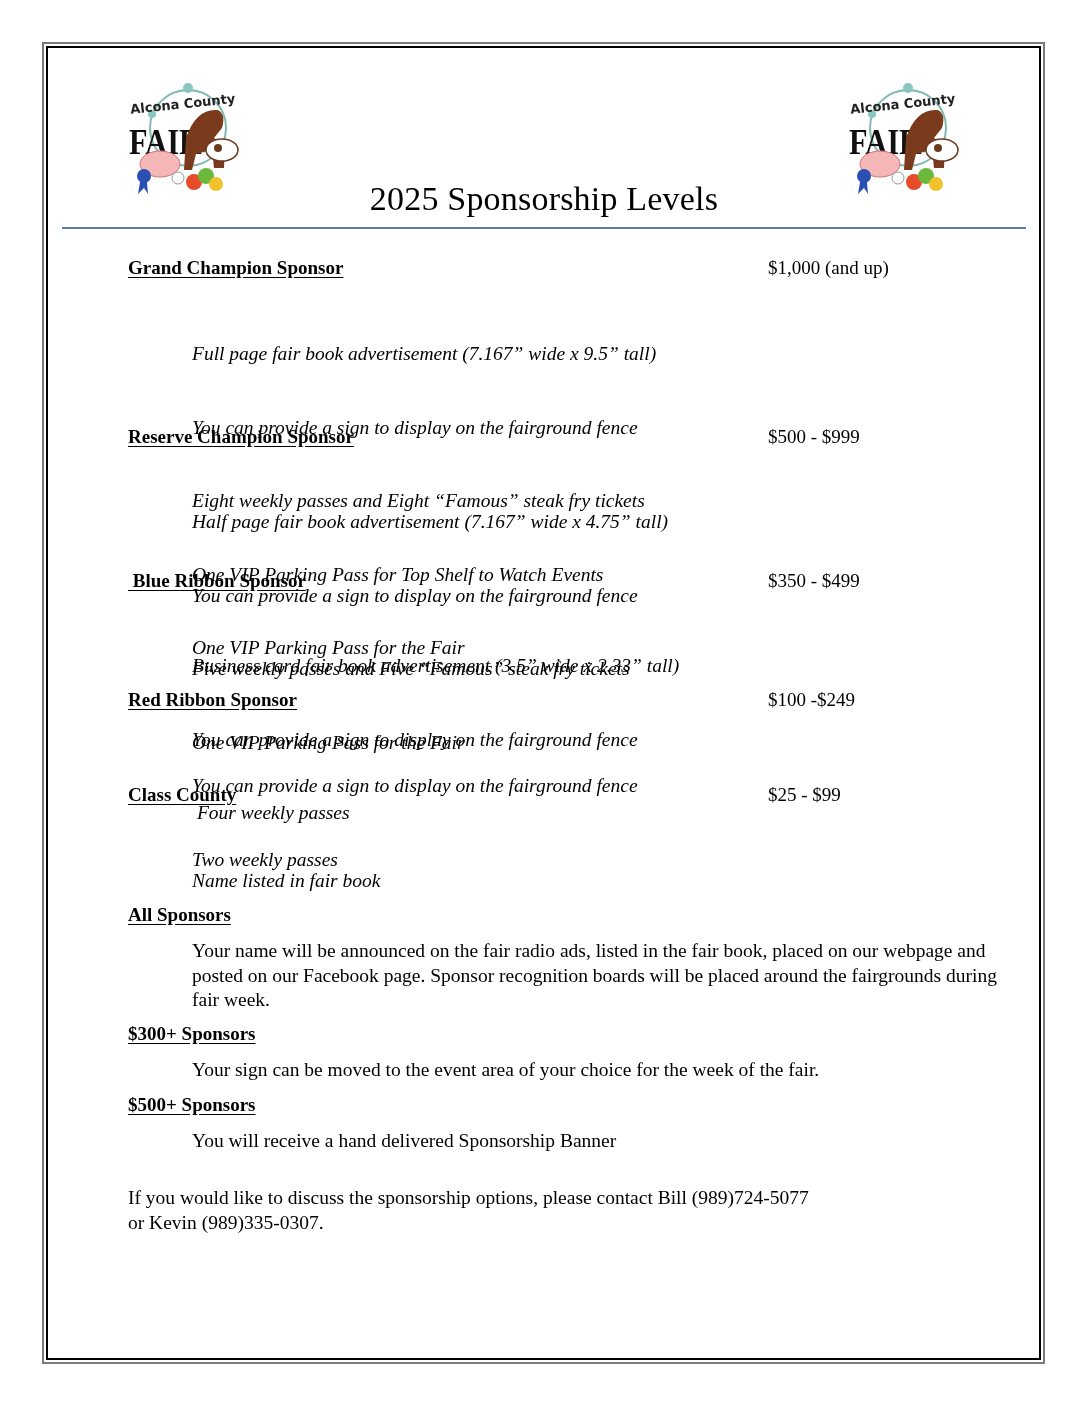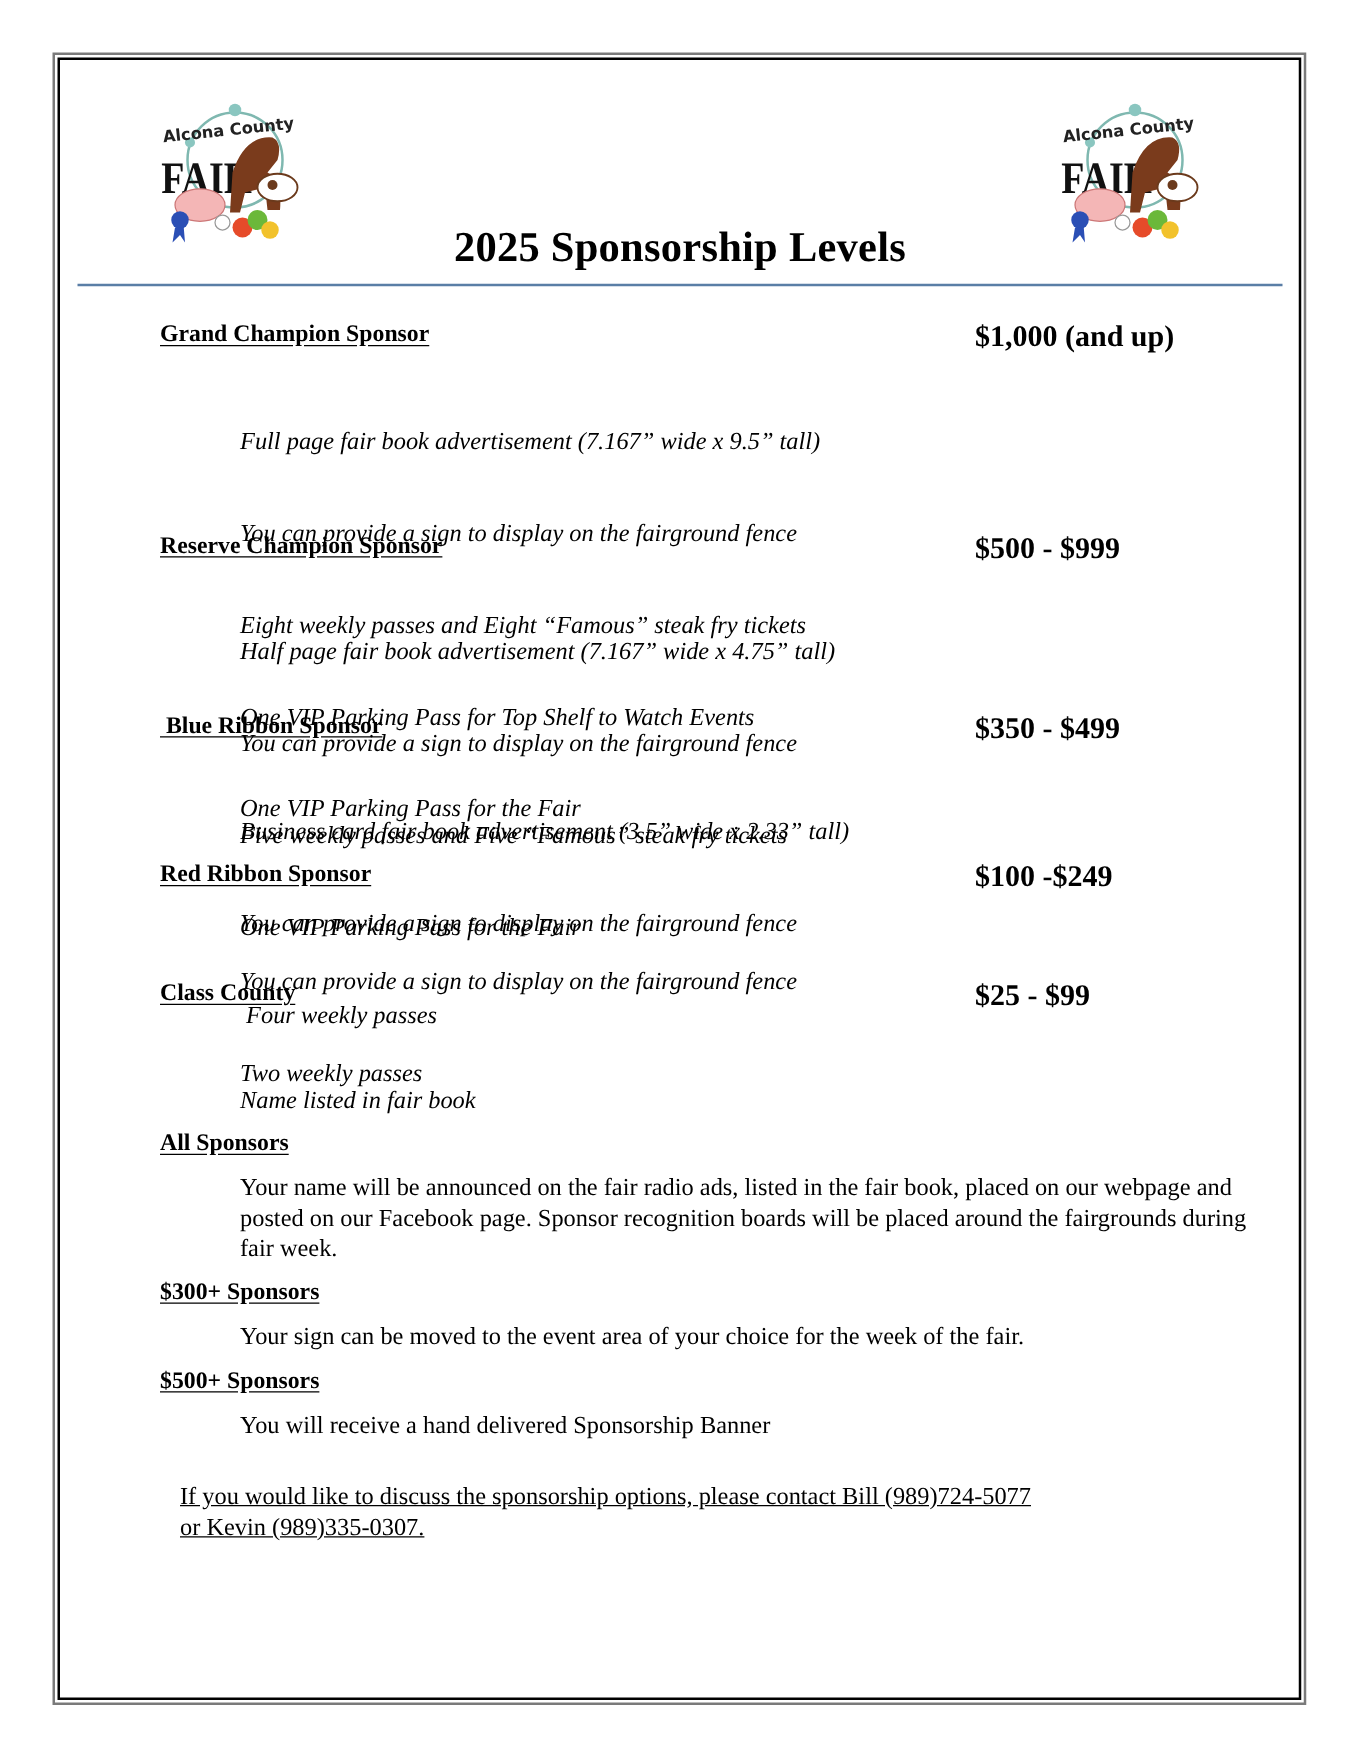"2025 Sponsorship Levels" .page-title { font-weight: bold -> normal }
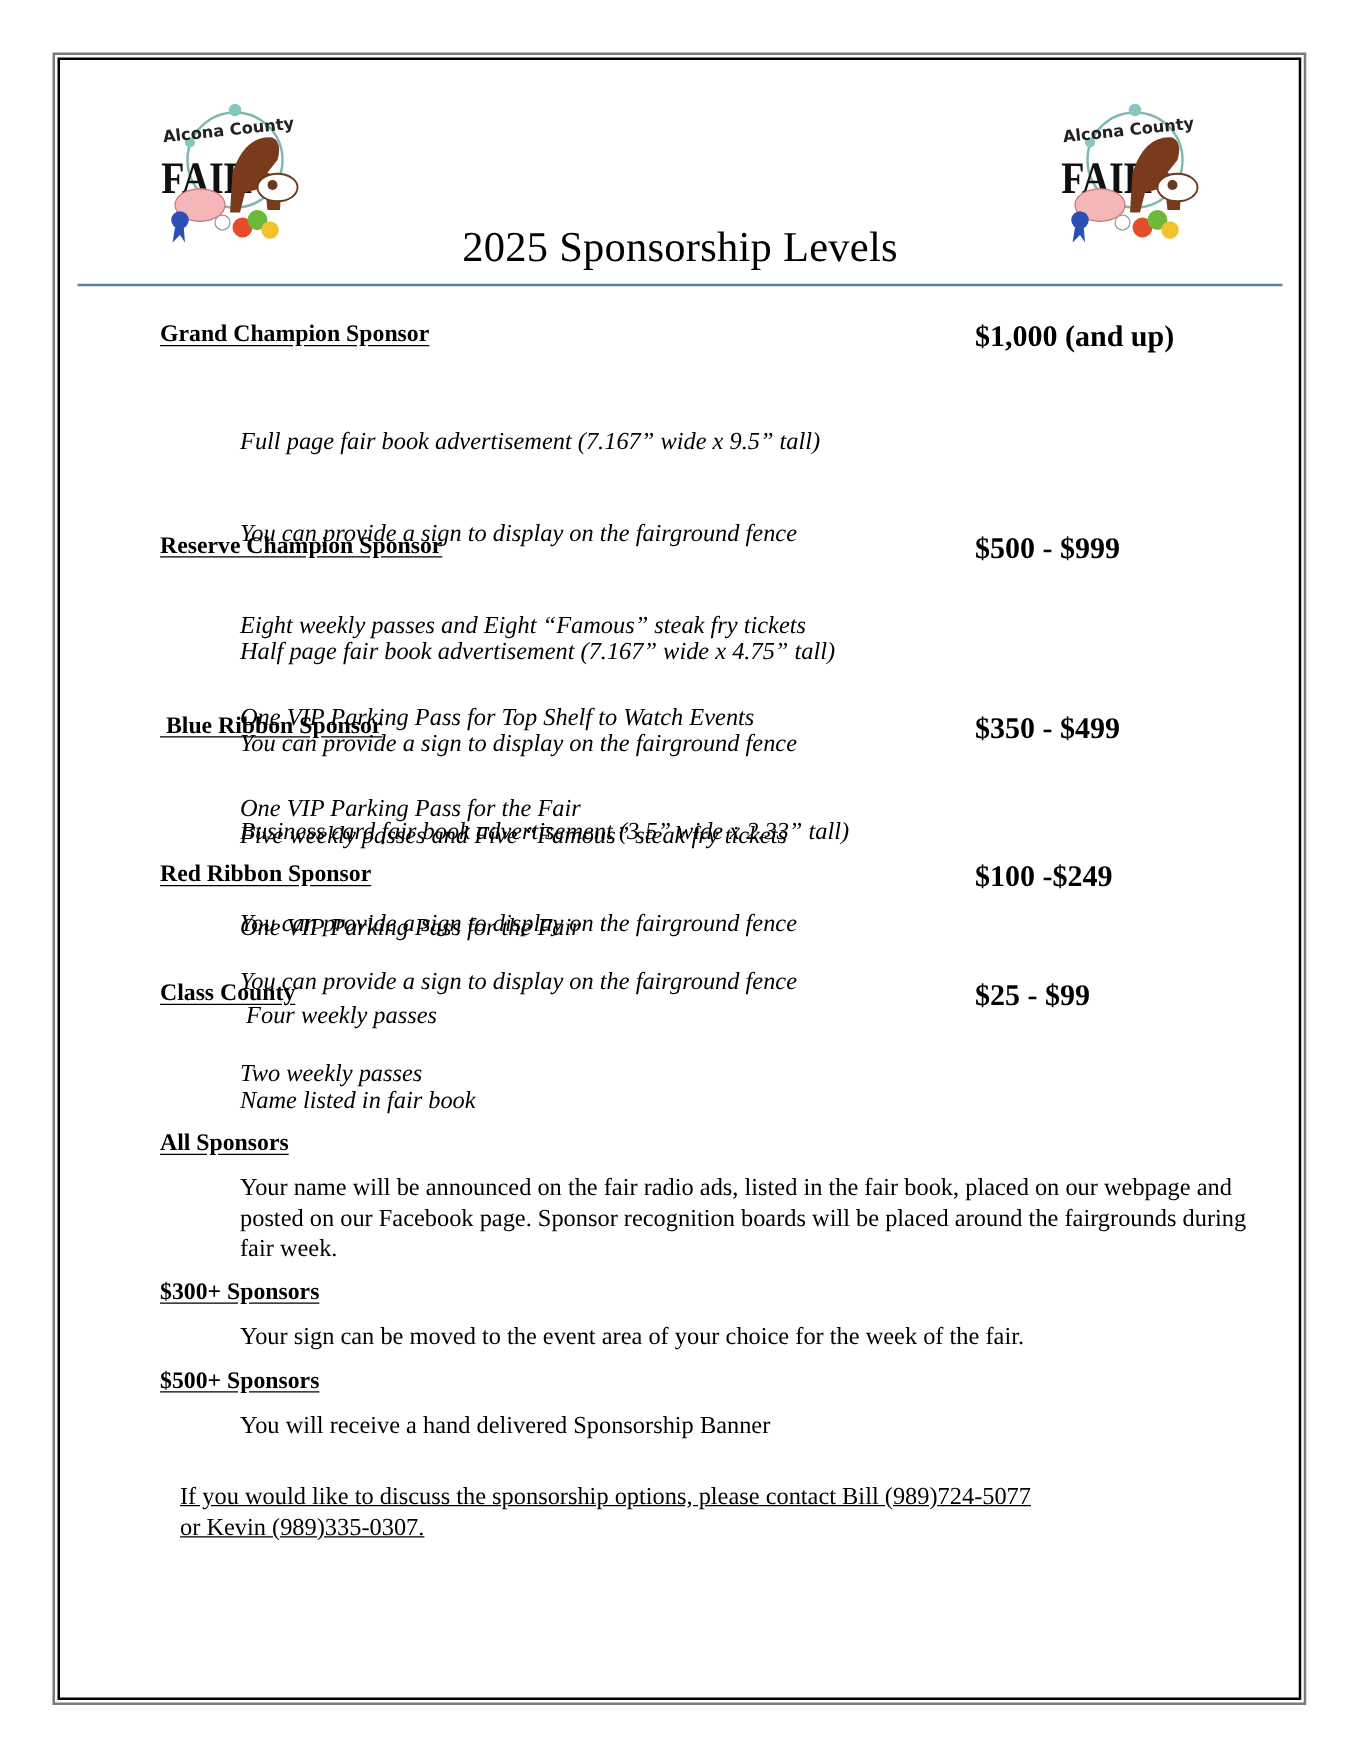"$1,000 (and up)" .price { font-size: 24px -> 19px; font-weight: bold -> normal; margin-left: 12px -> none }
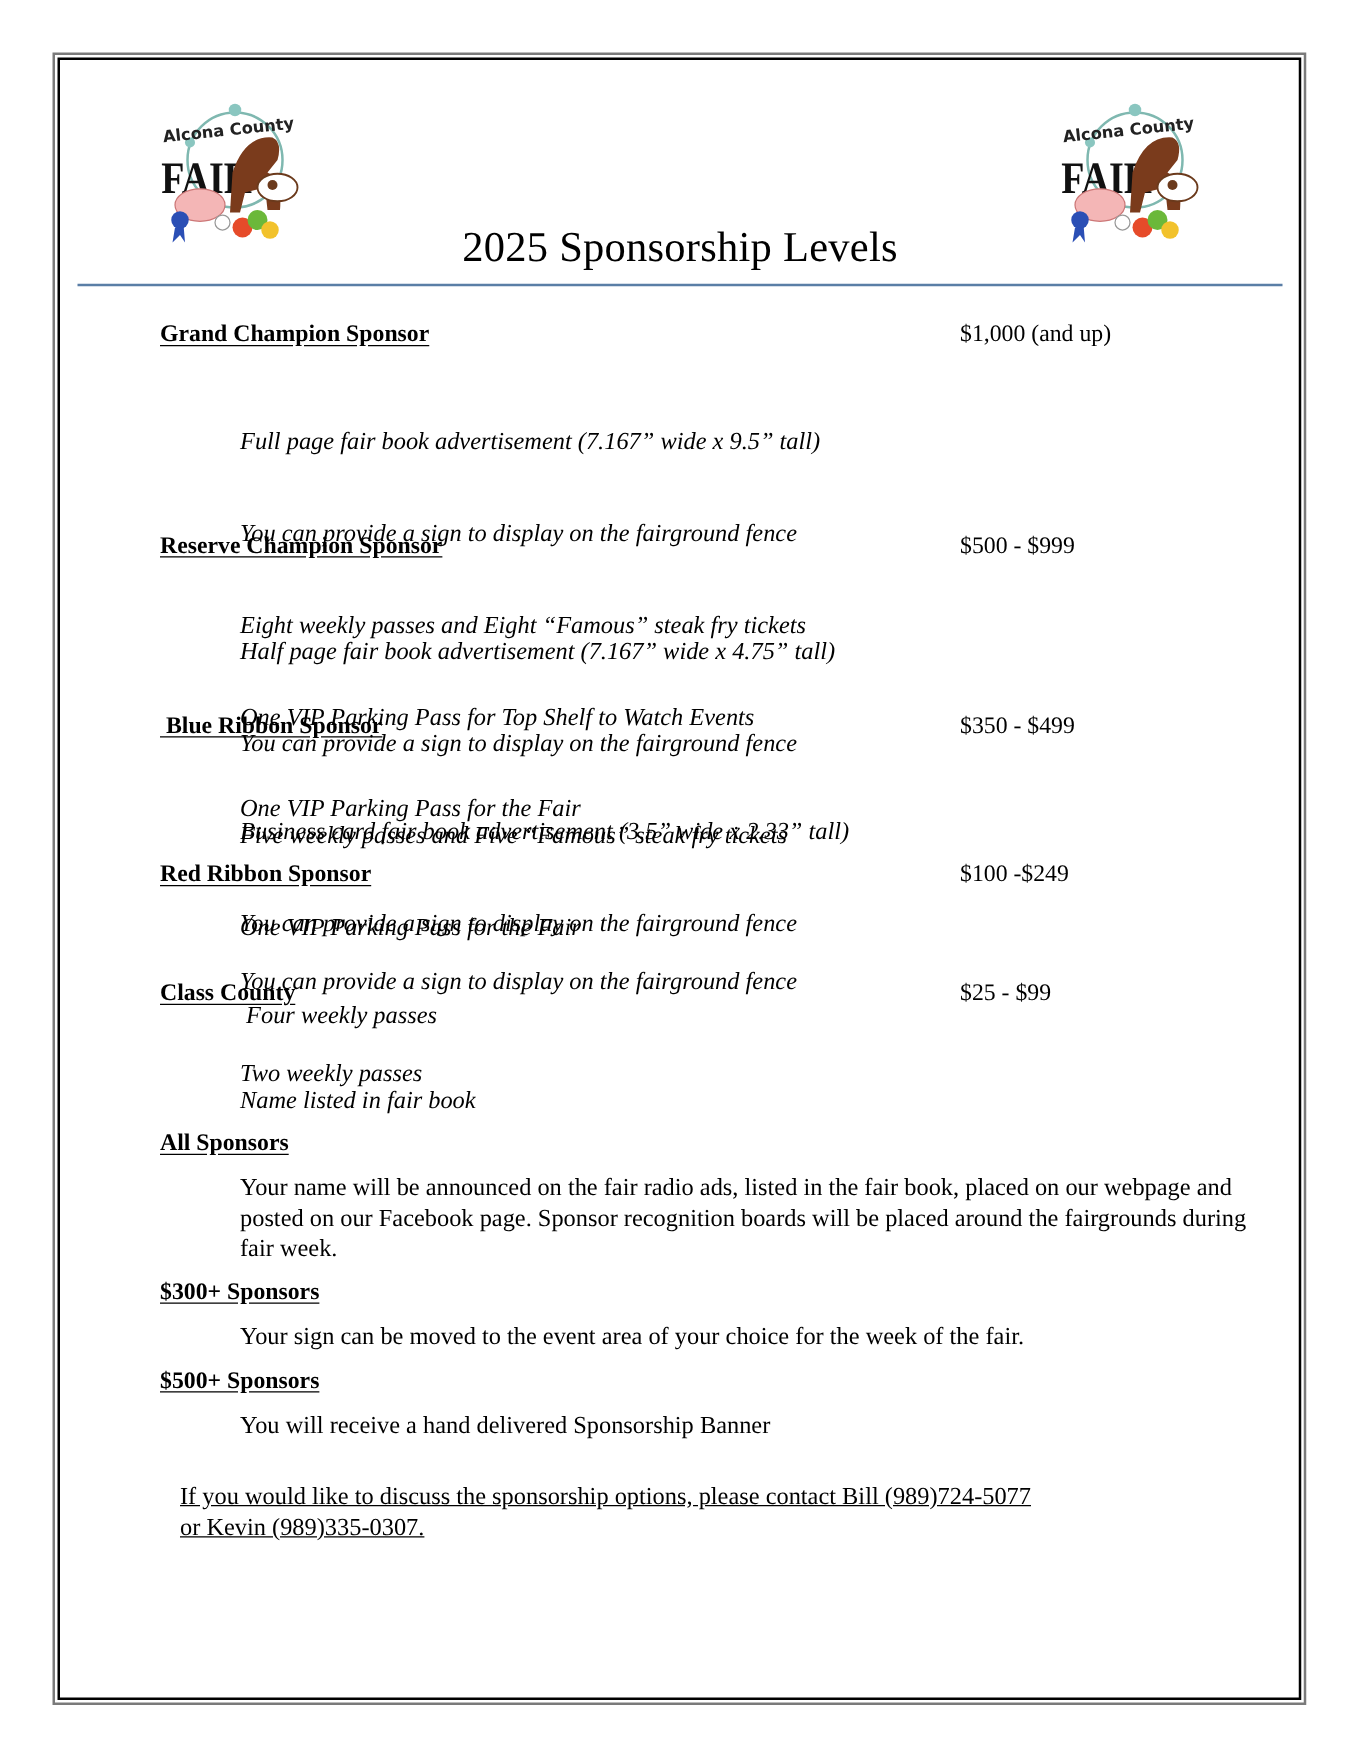"If you would like to" .contact { left: 144px -> 128px; text-decoration: underline -> none }
